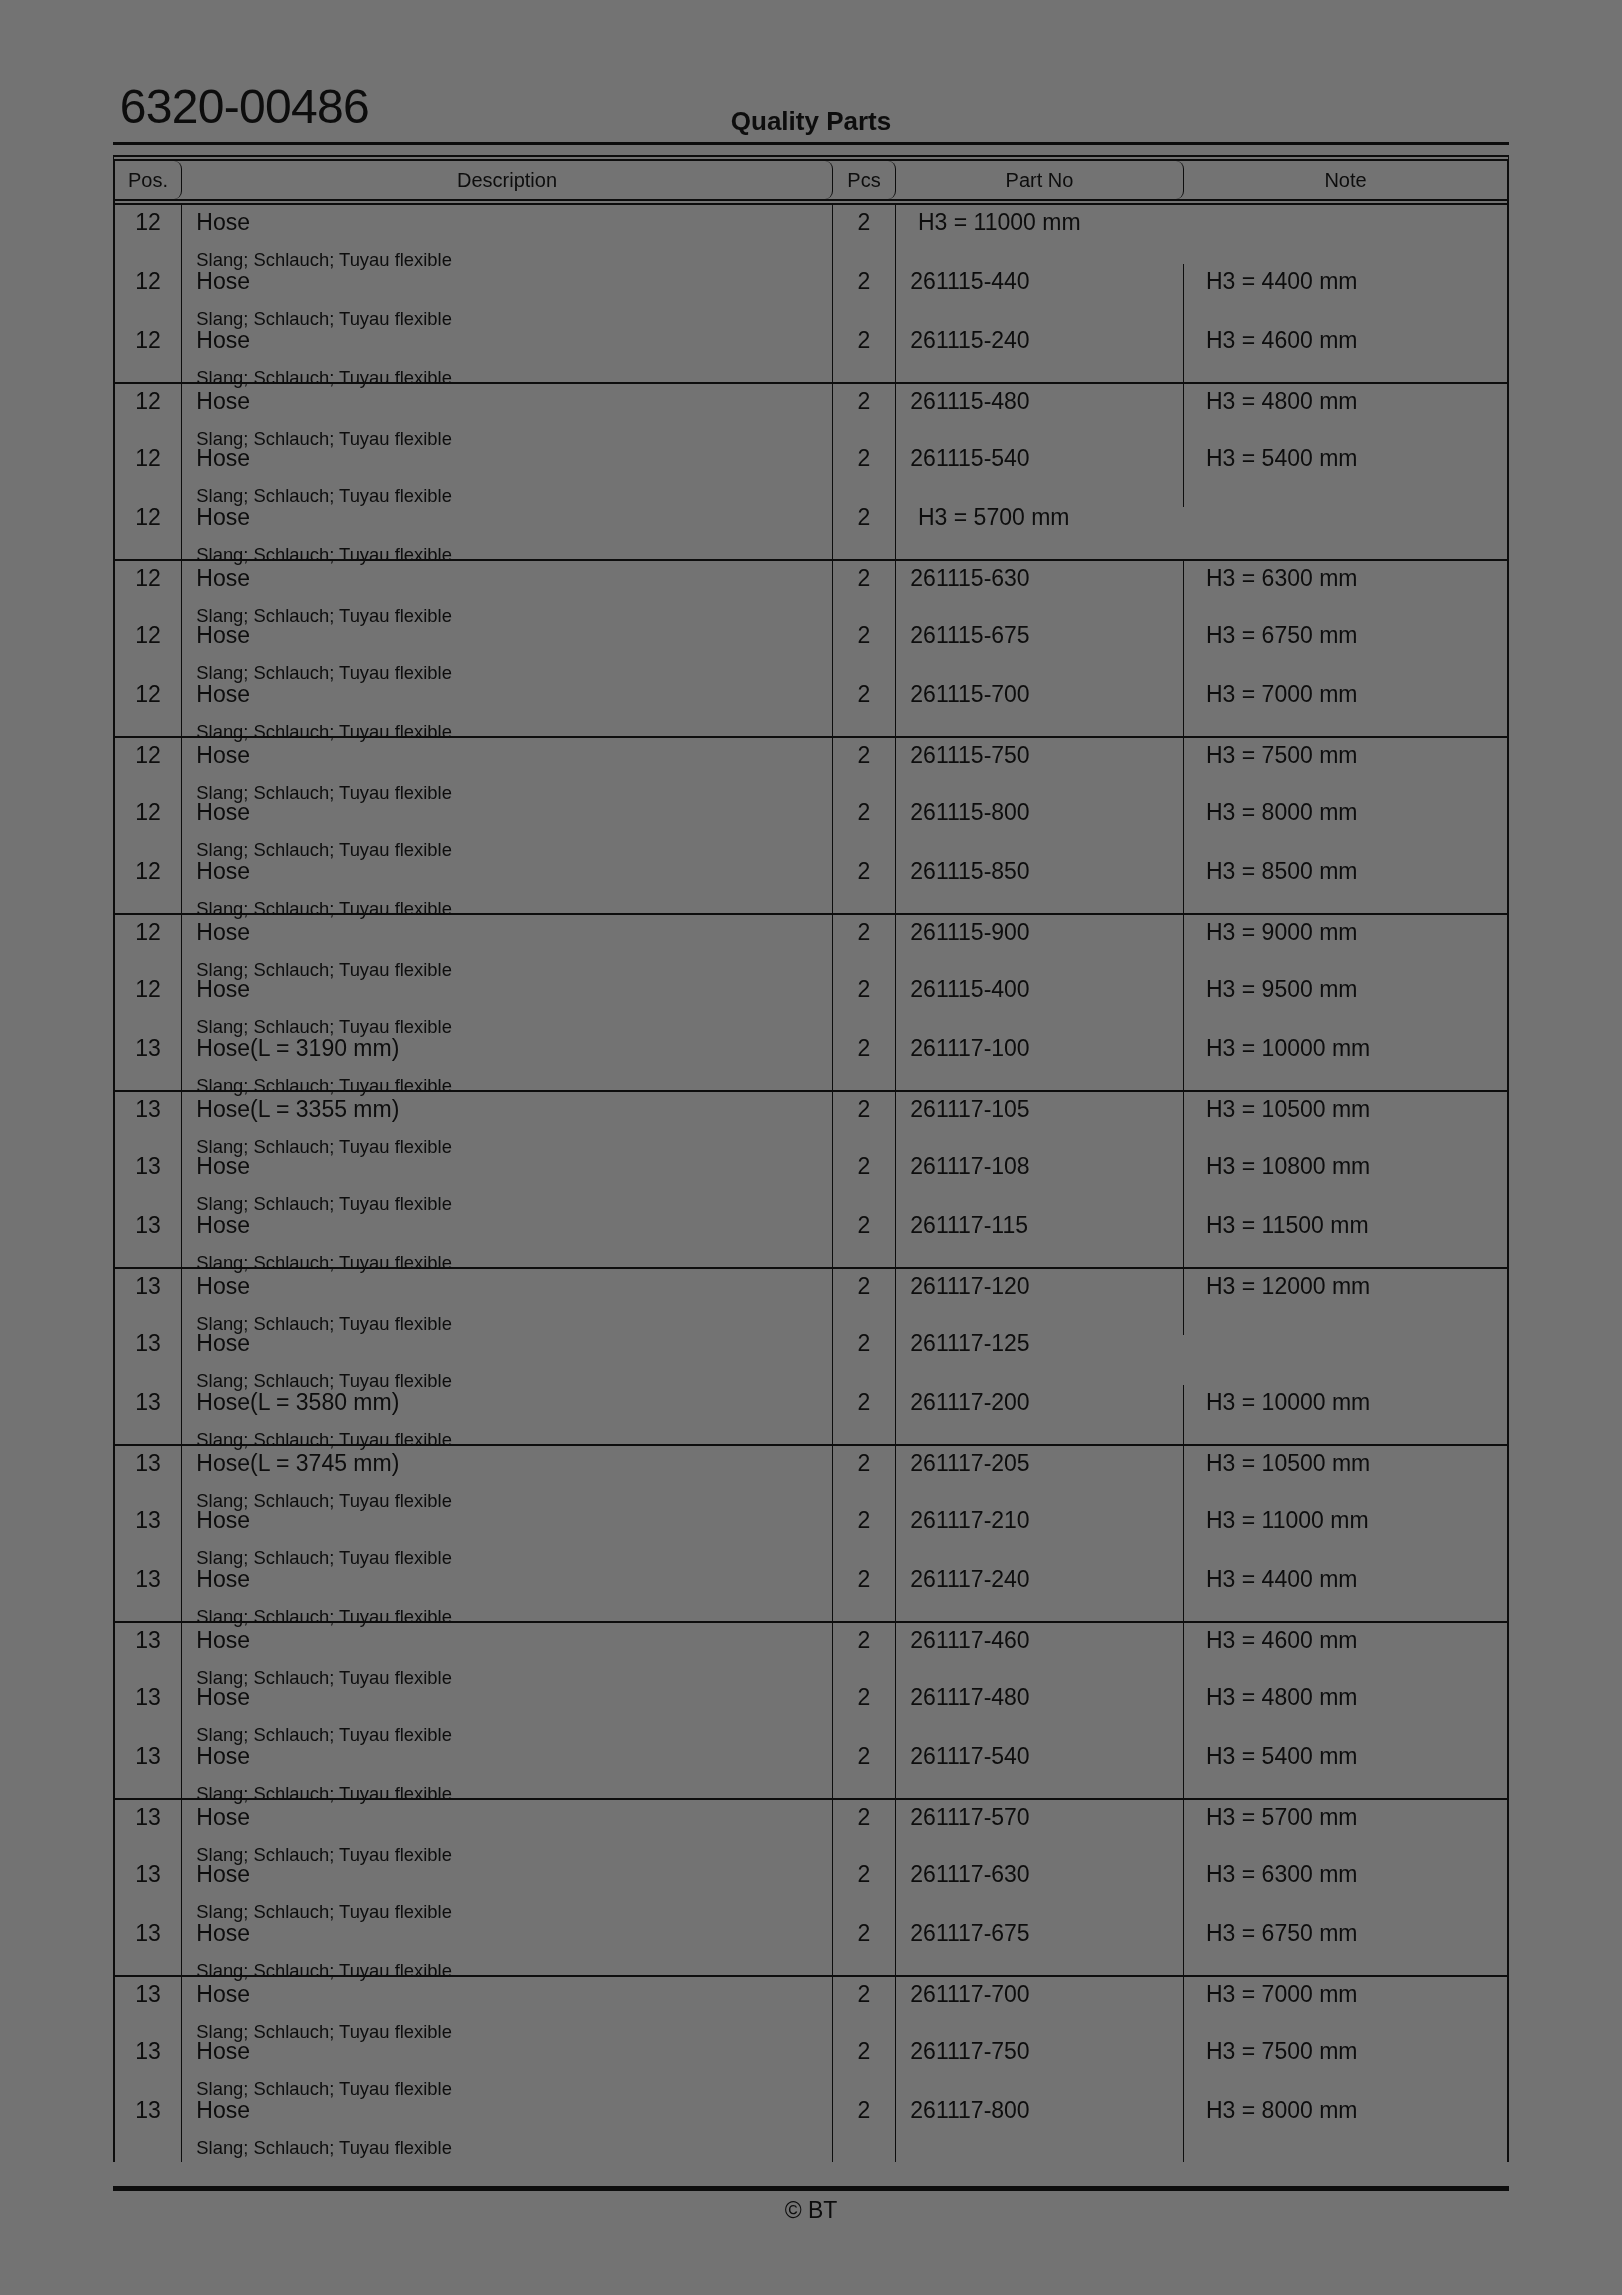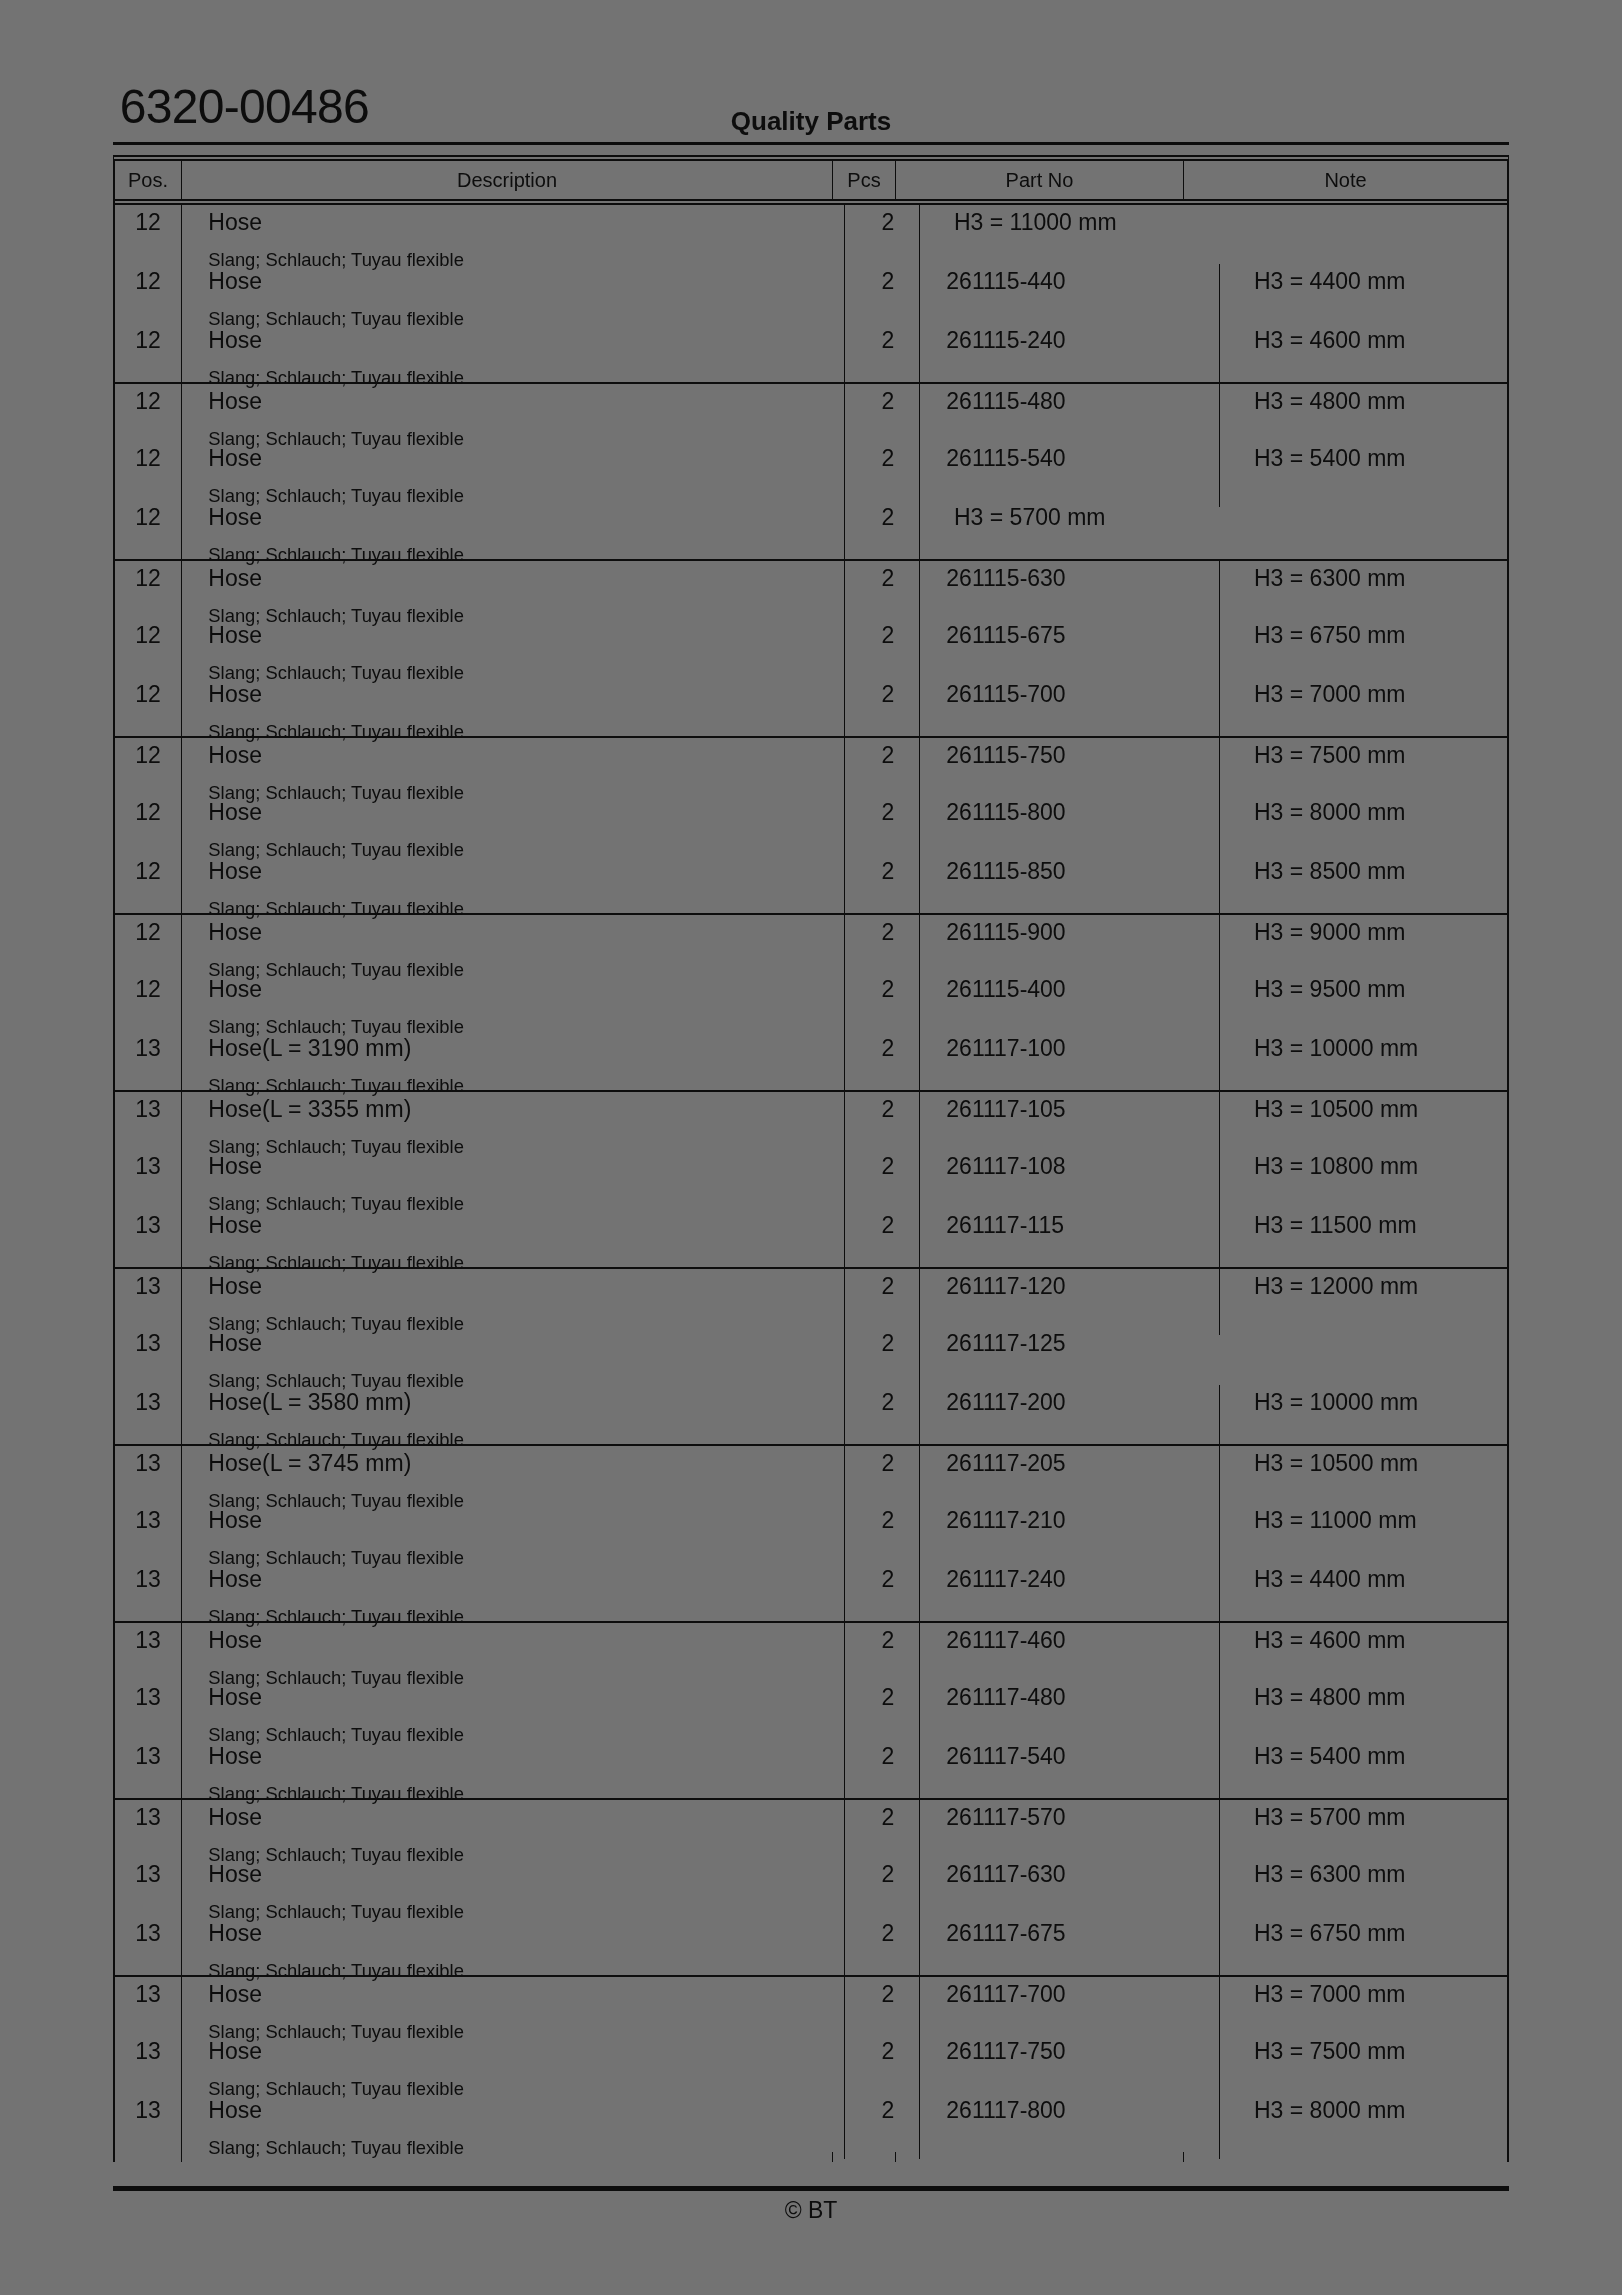"Pos." .thead .hcell { border-radius: none -> 8px }
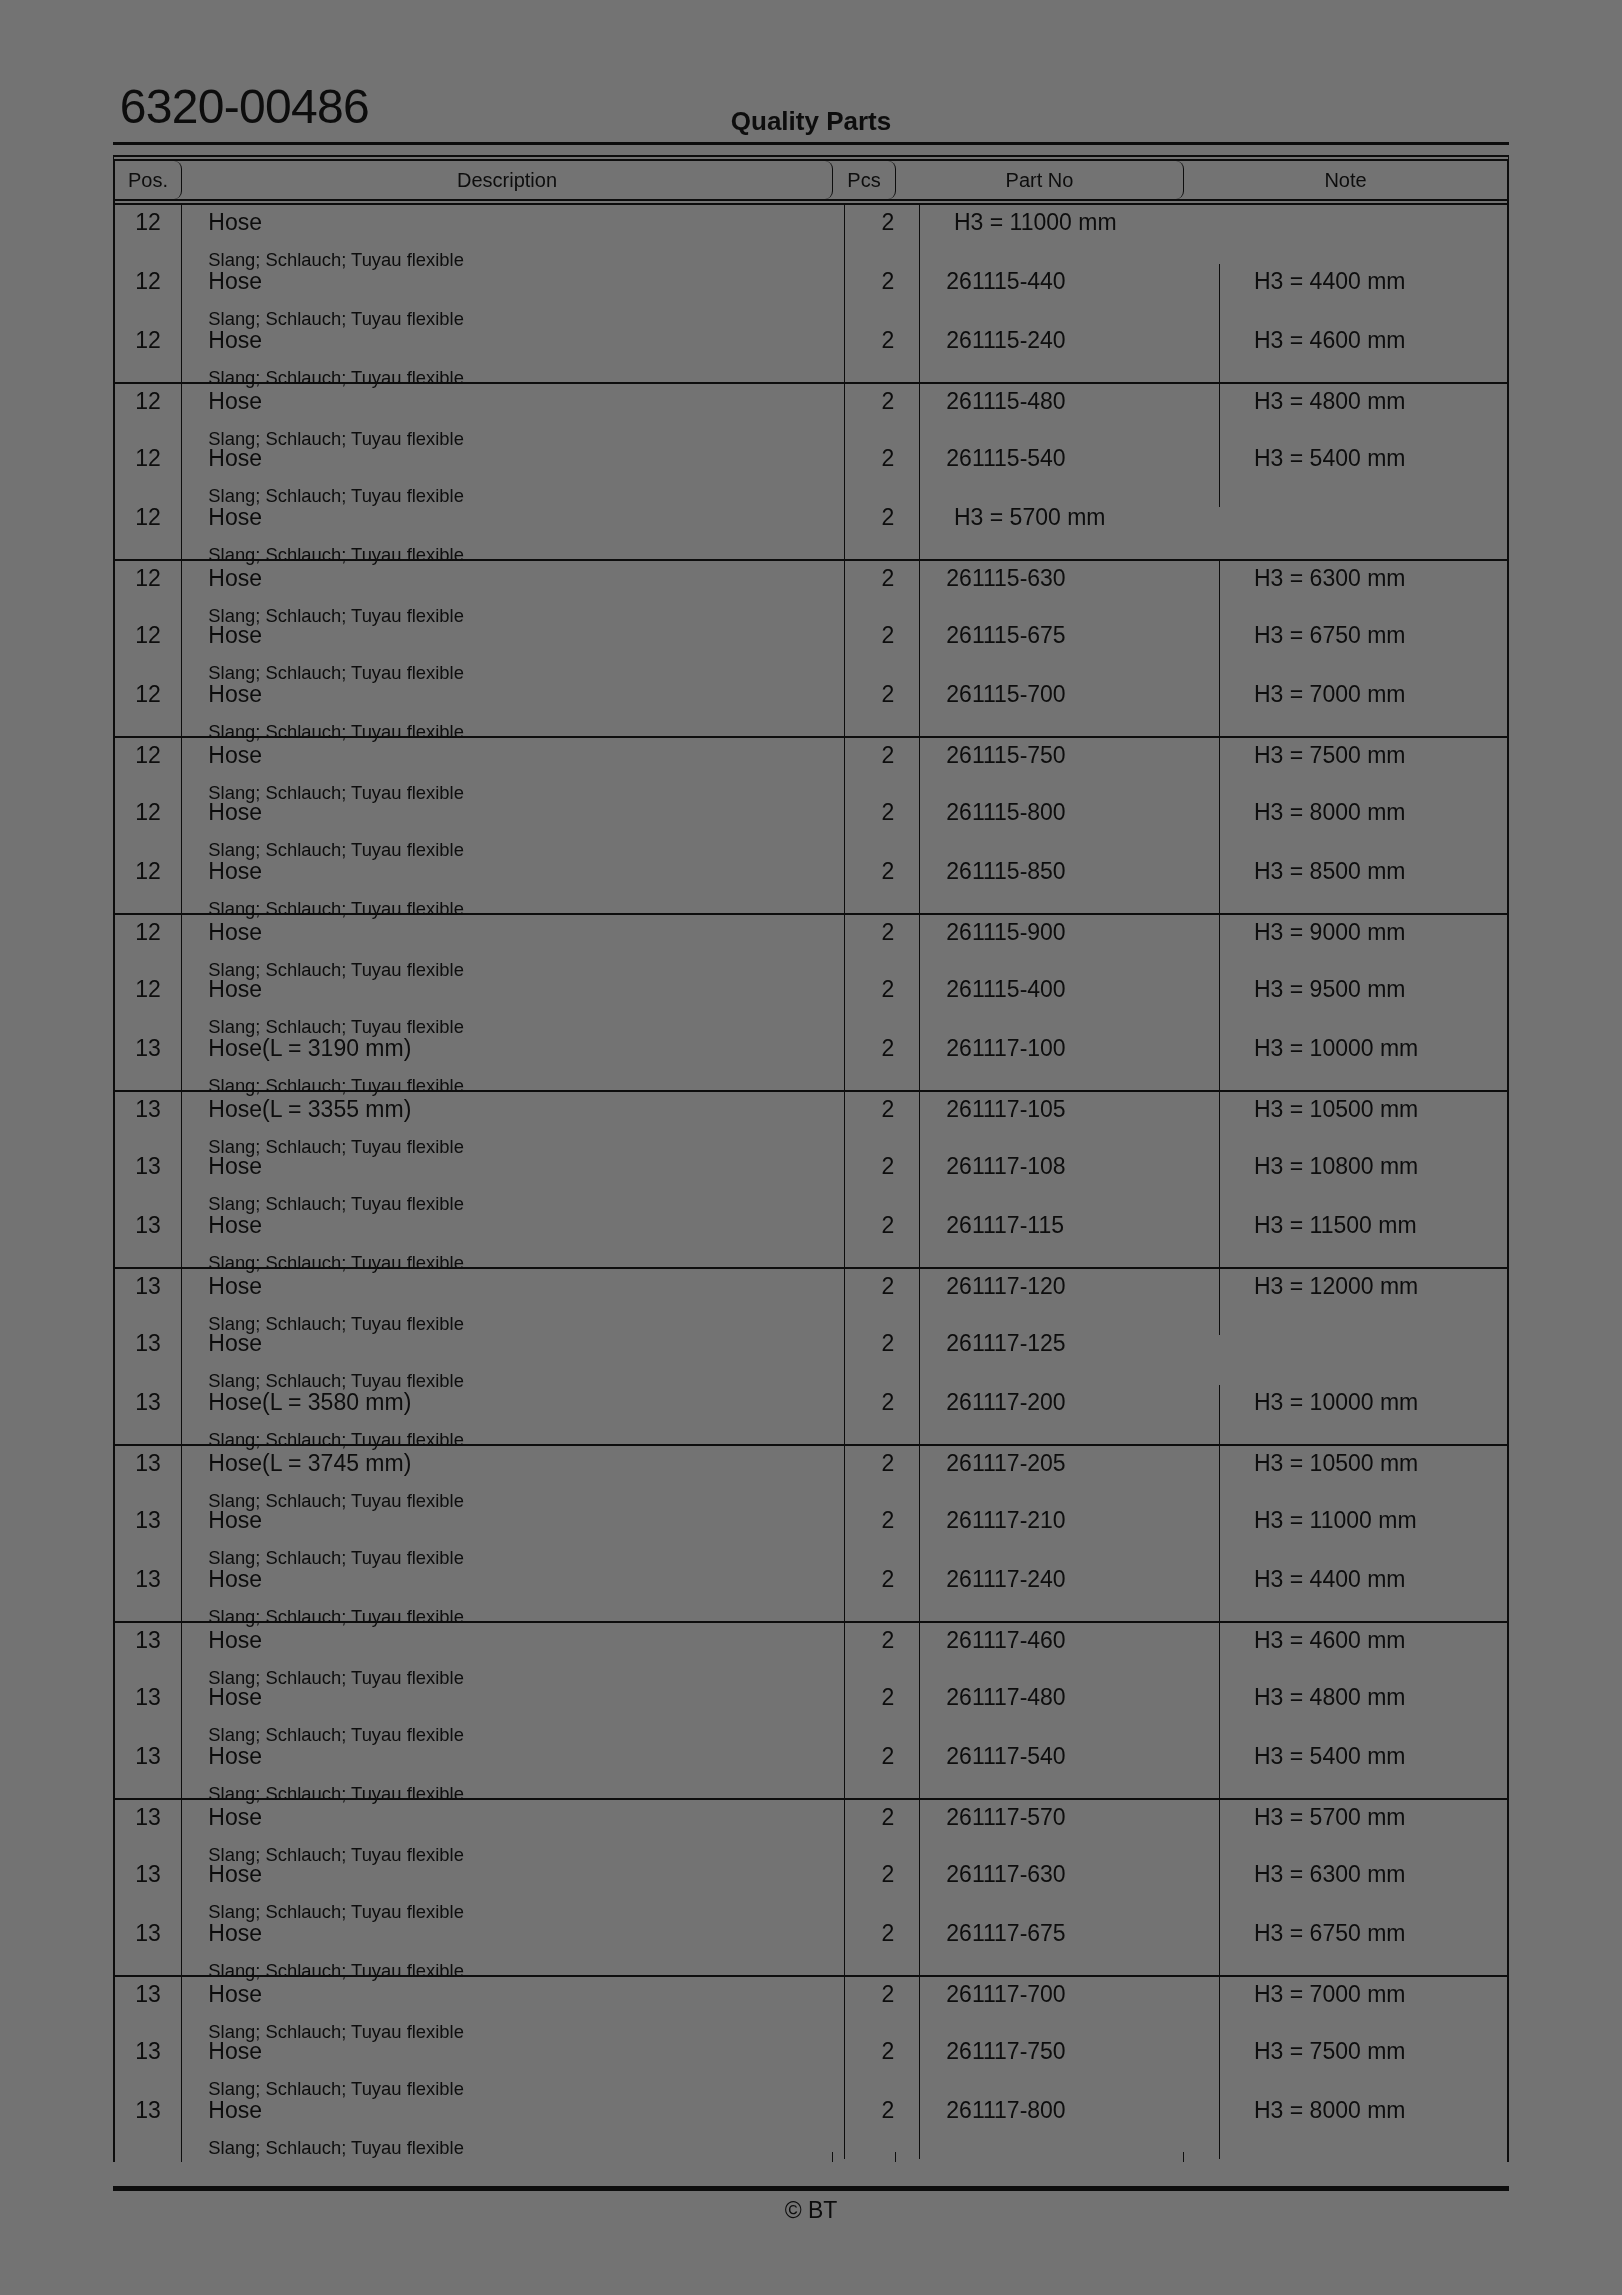"12" .row { gap: 12px -> none }
